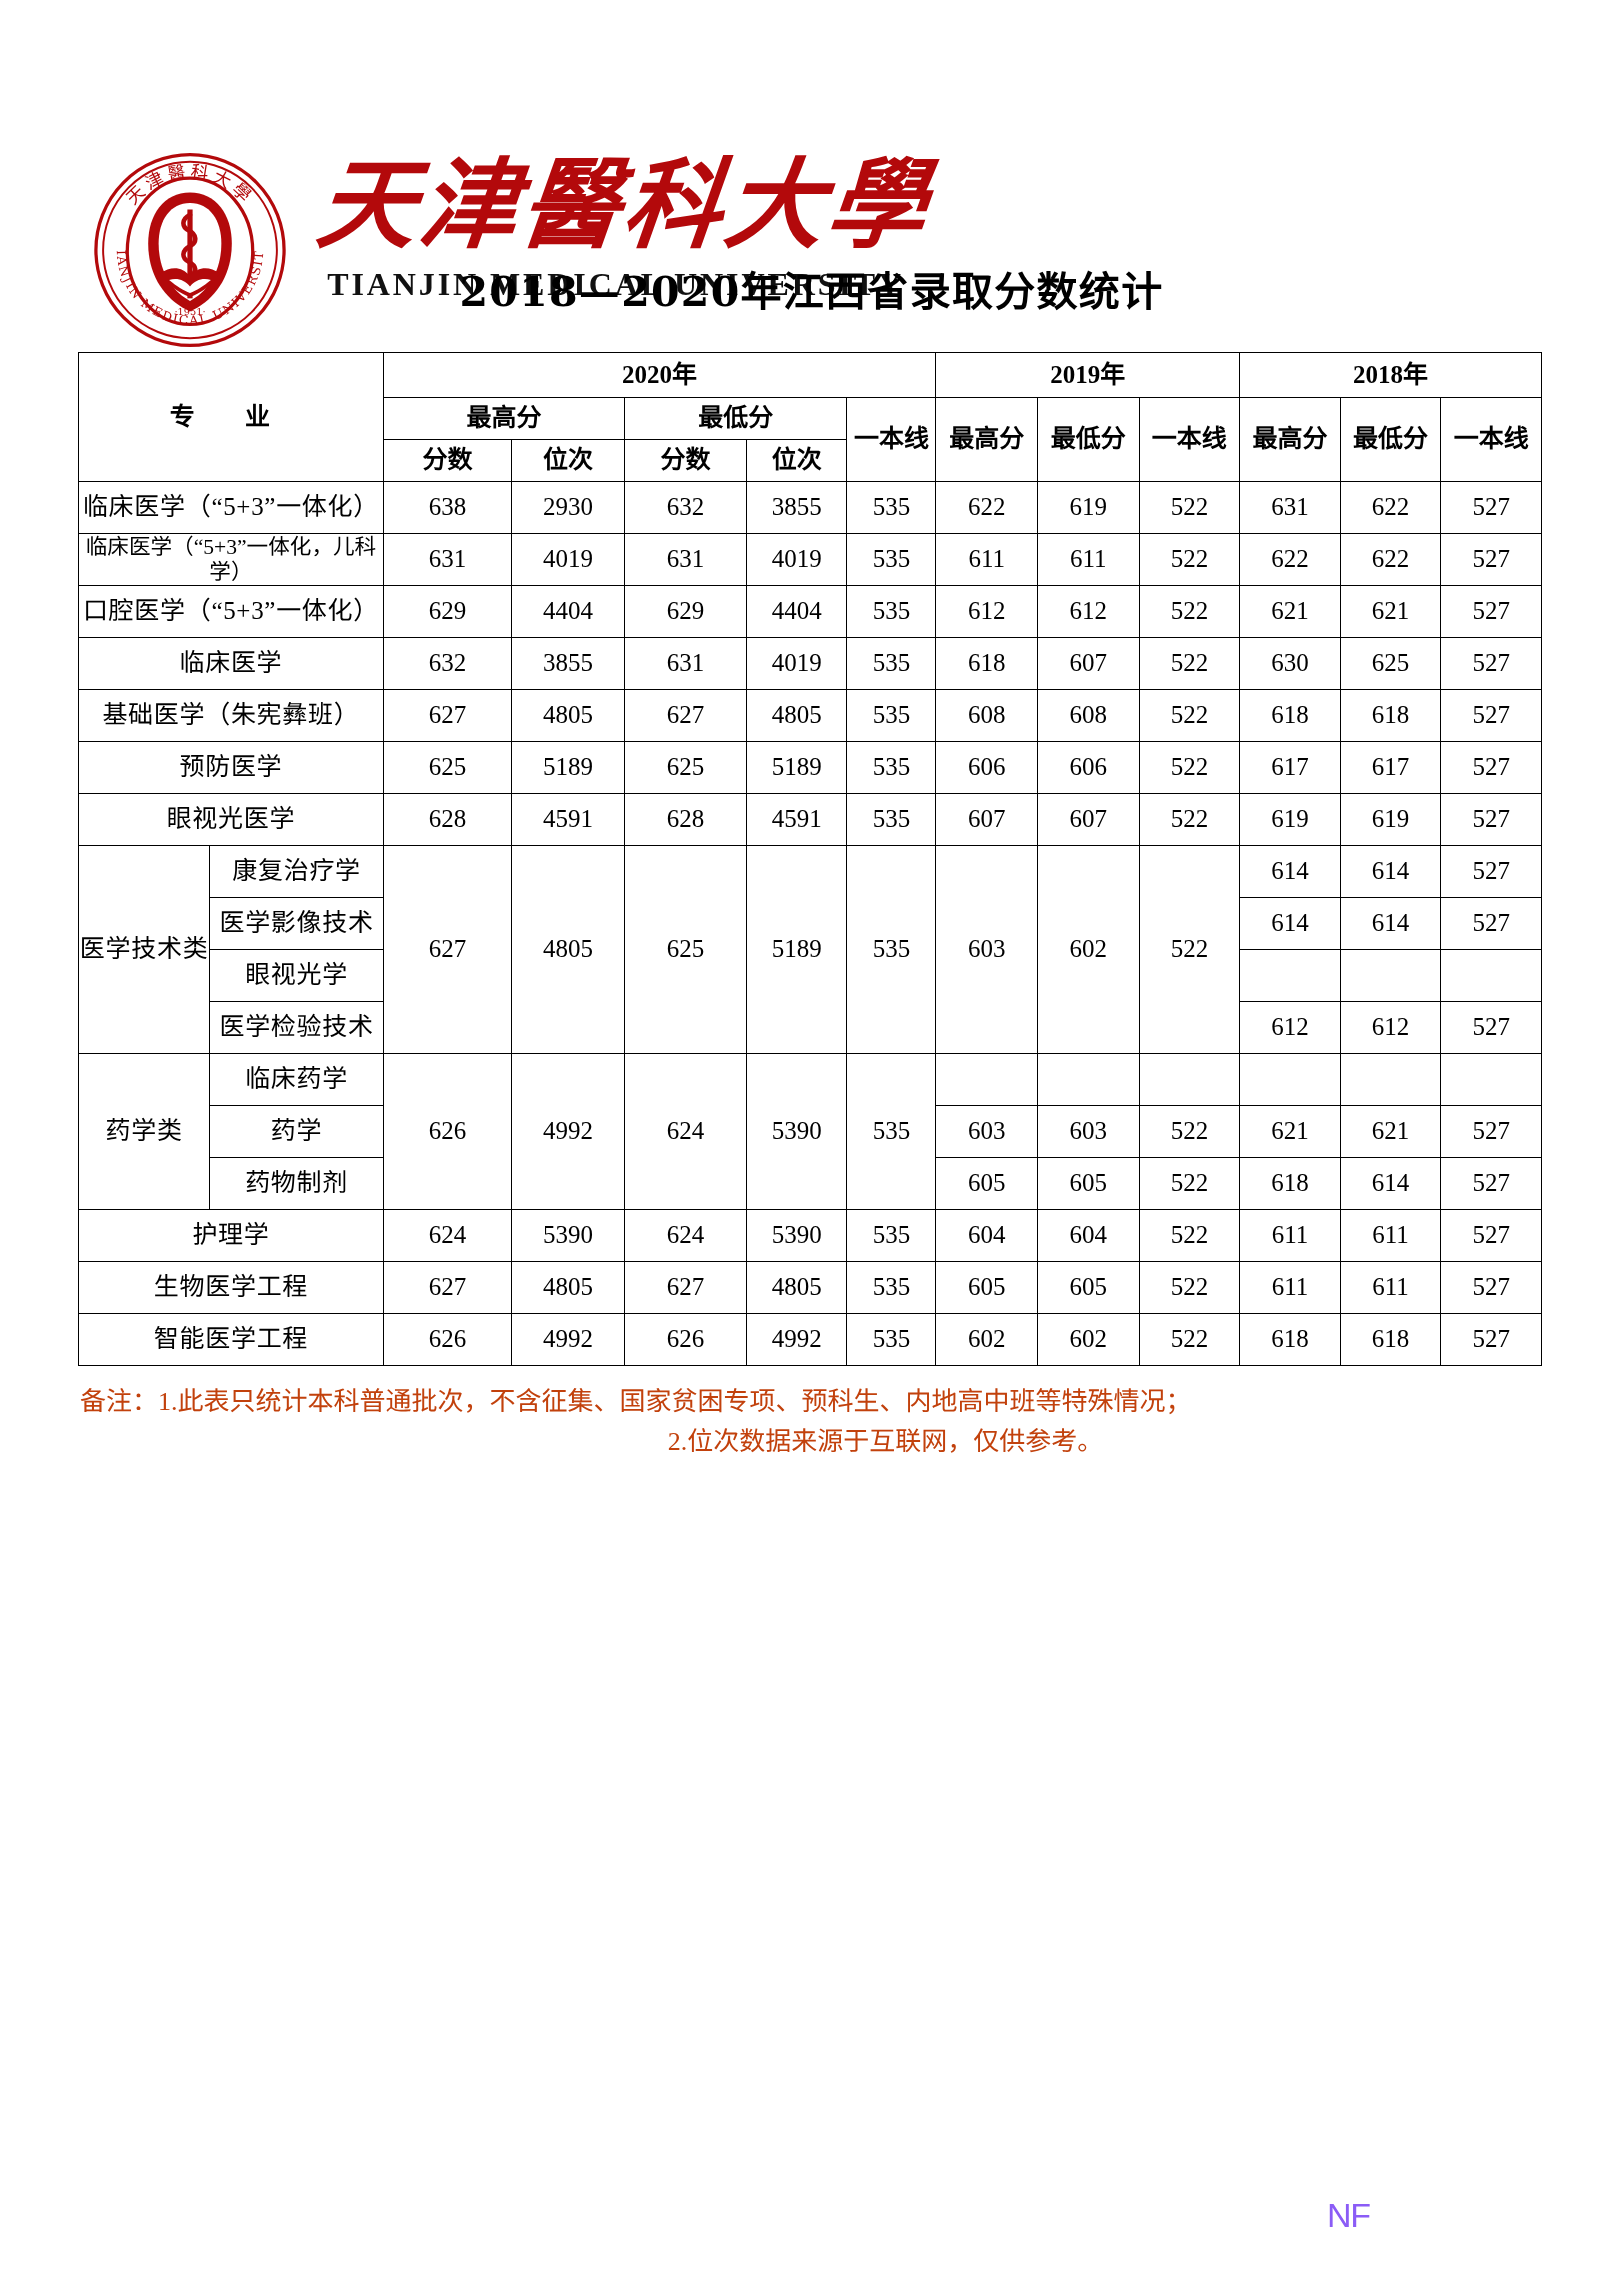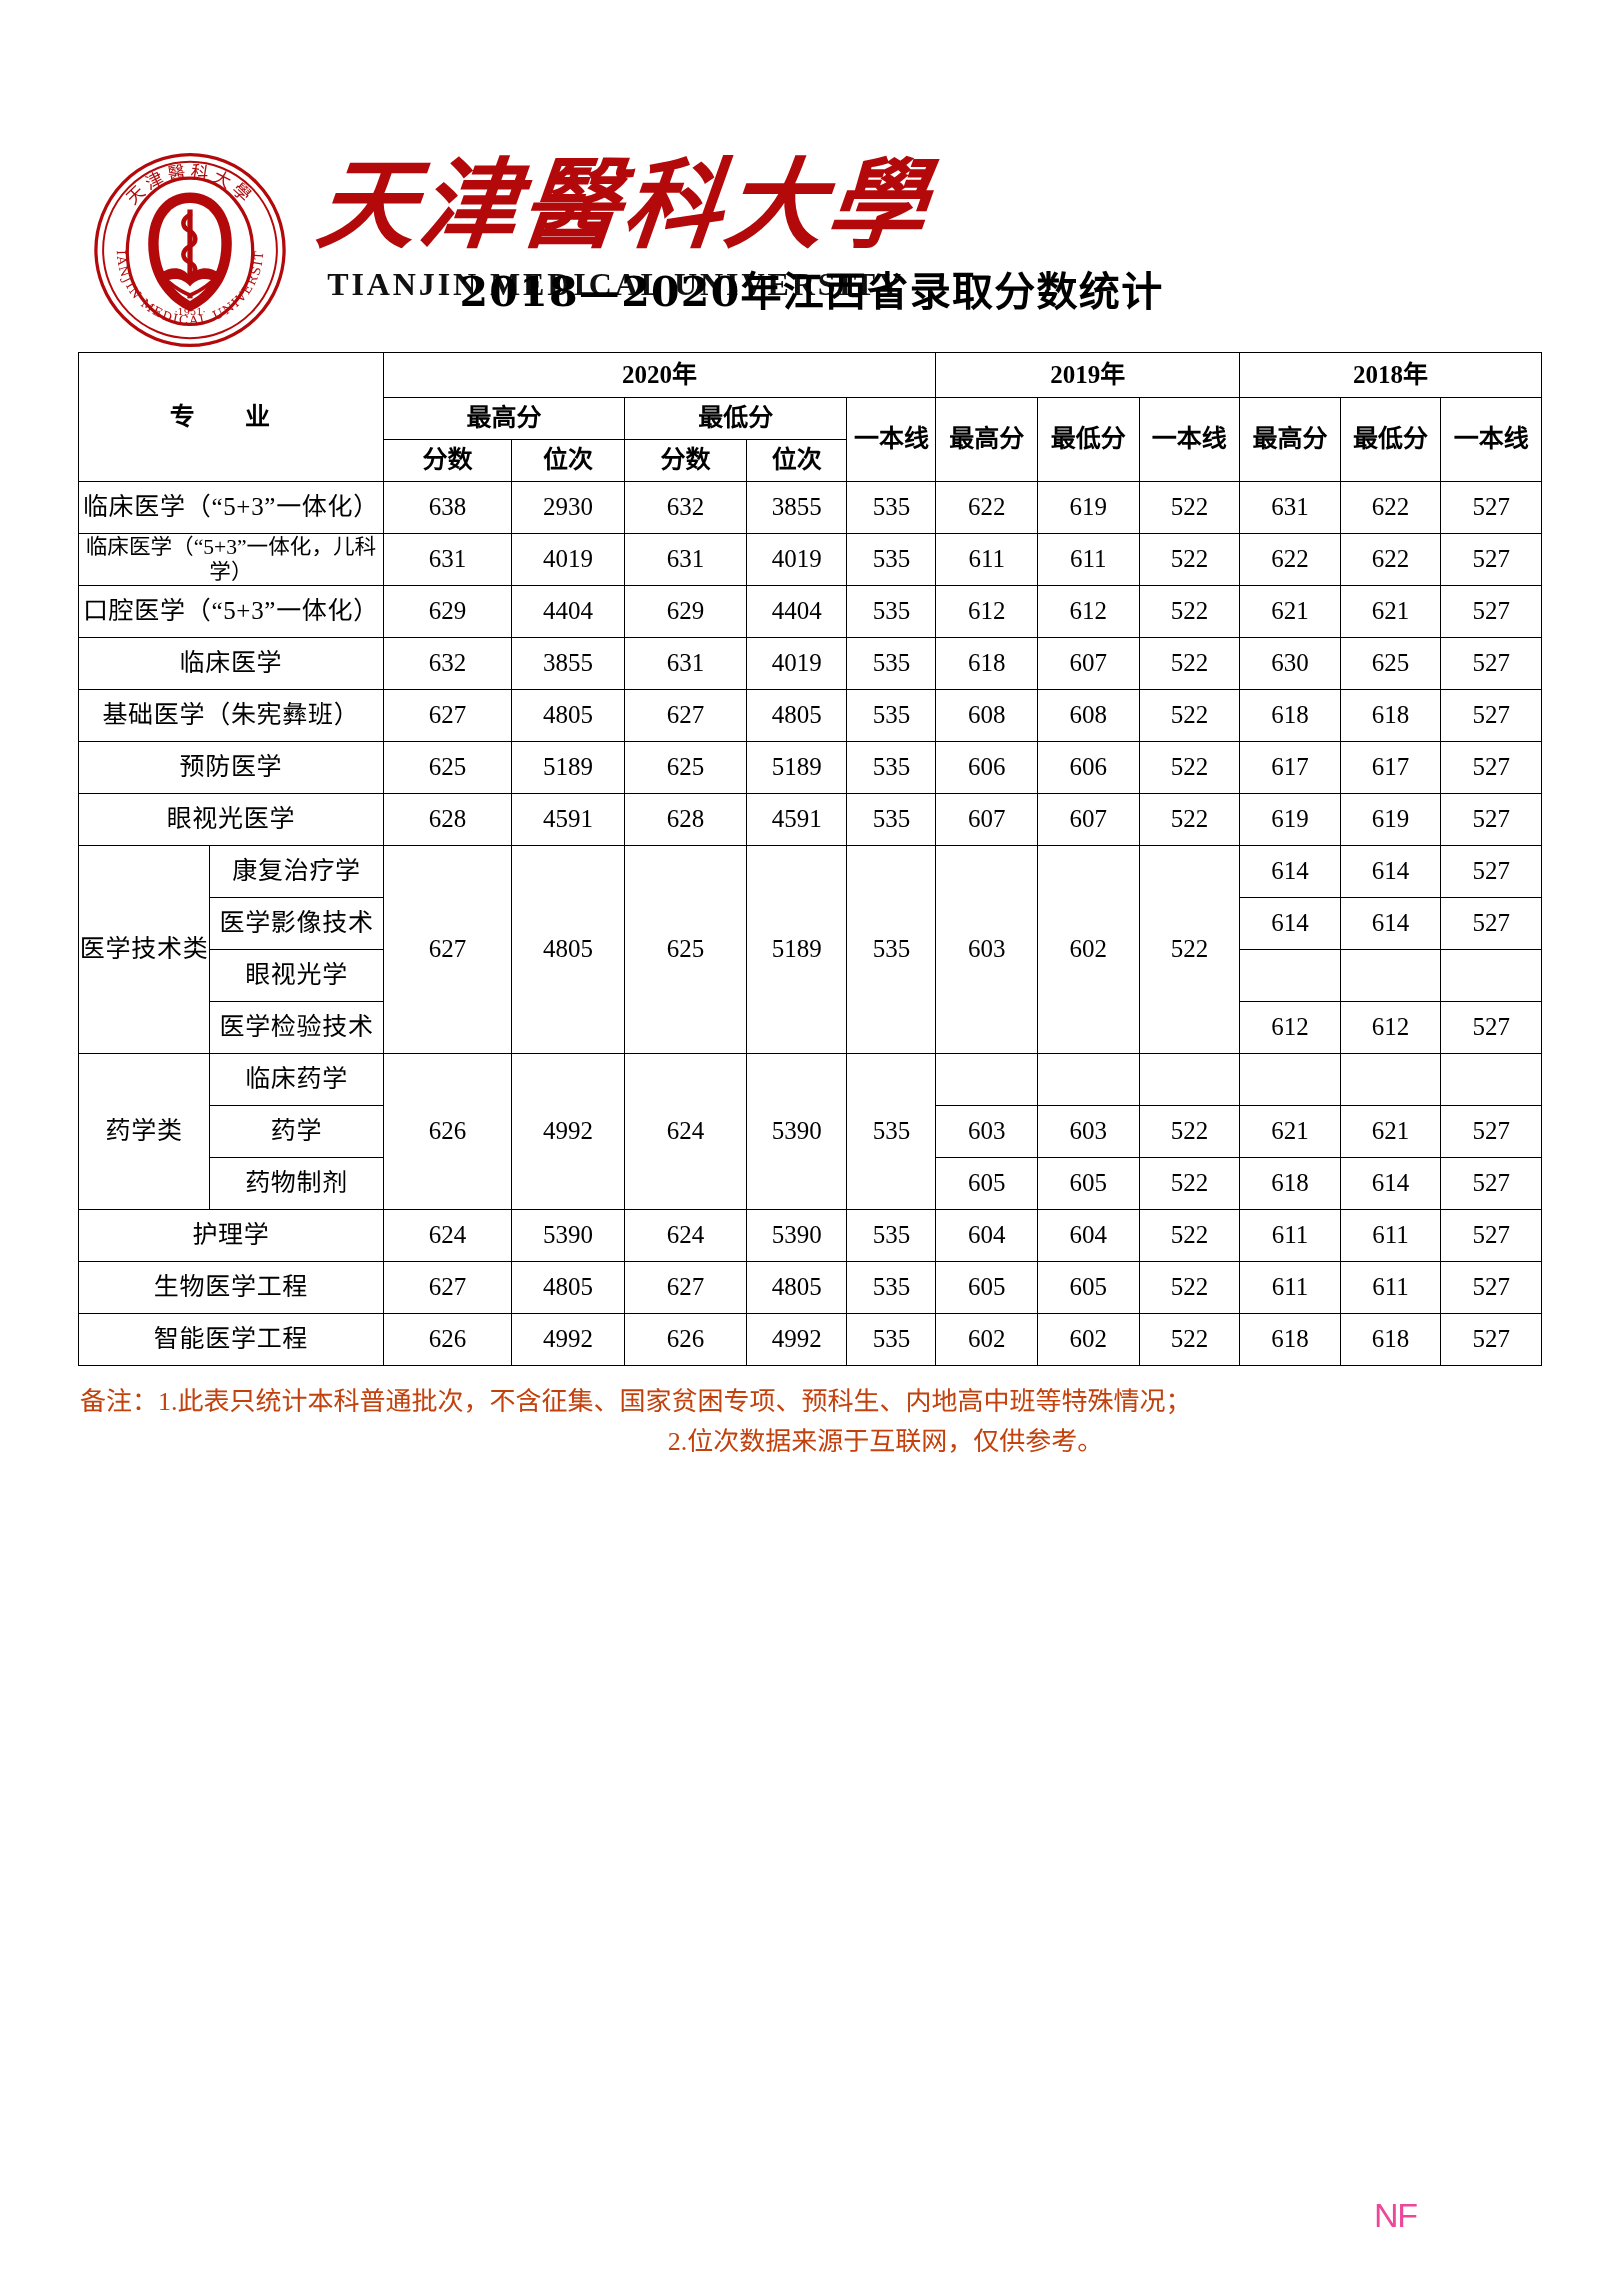"NF" .watermark { color: #ec4899 -> #8b5cf6; left: 1374px -> 1327px }
